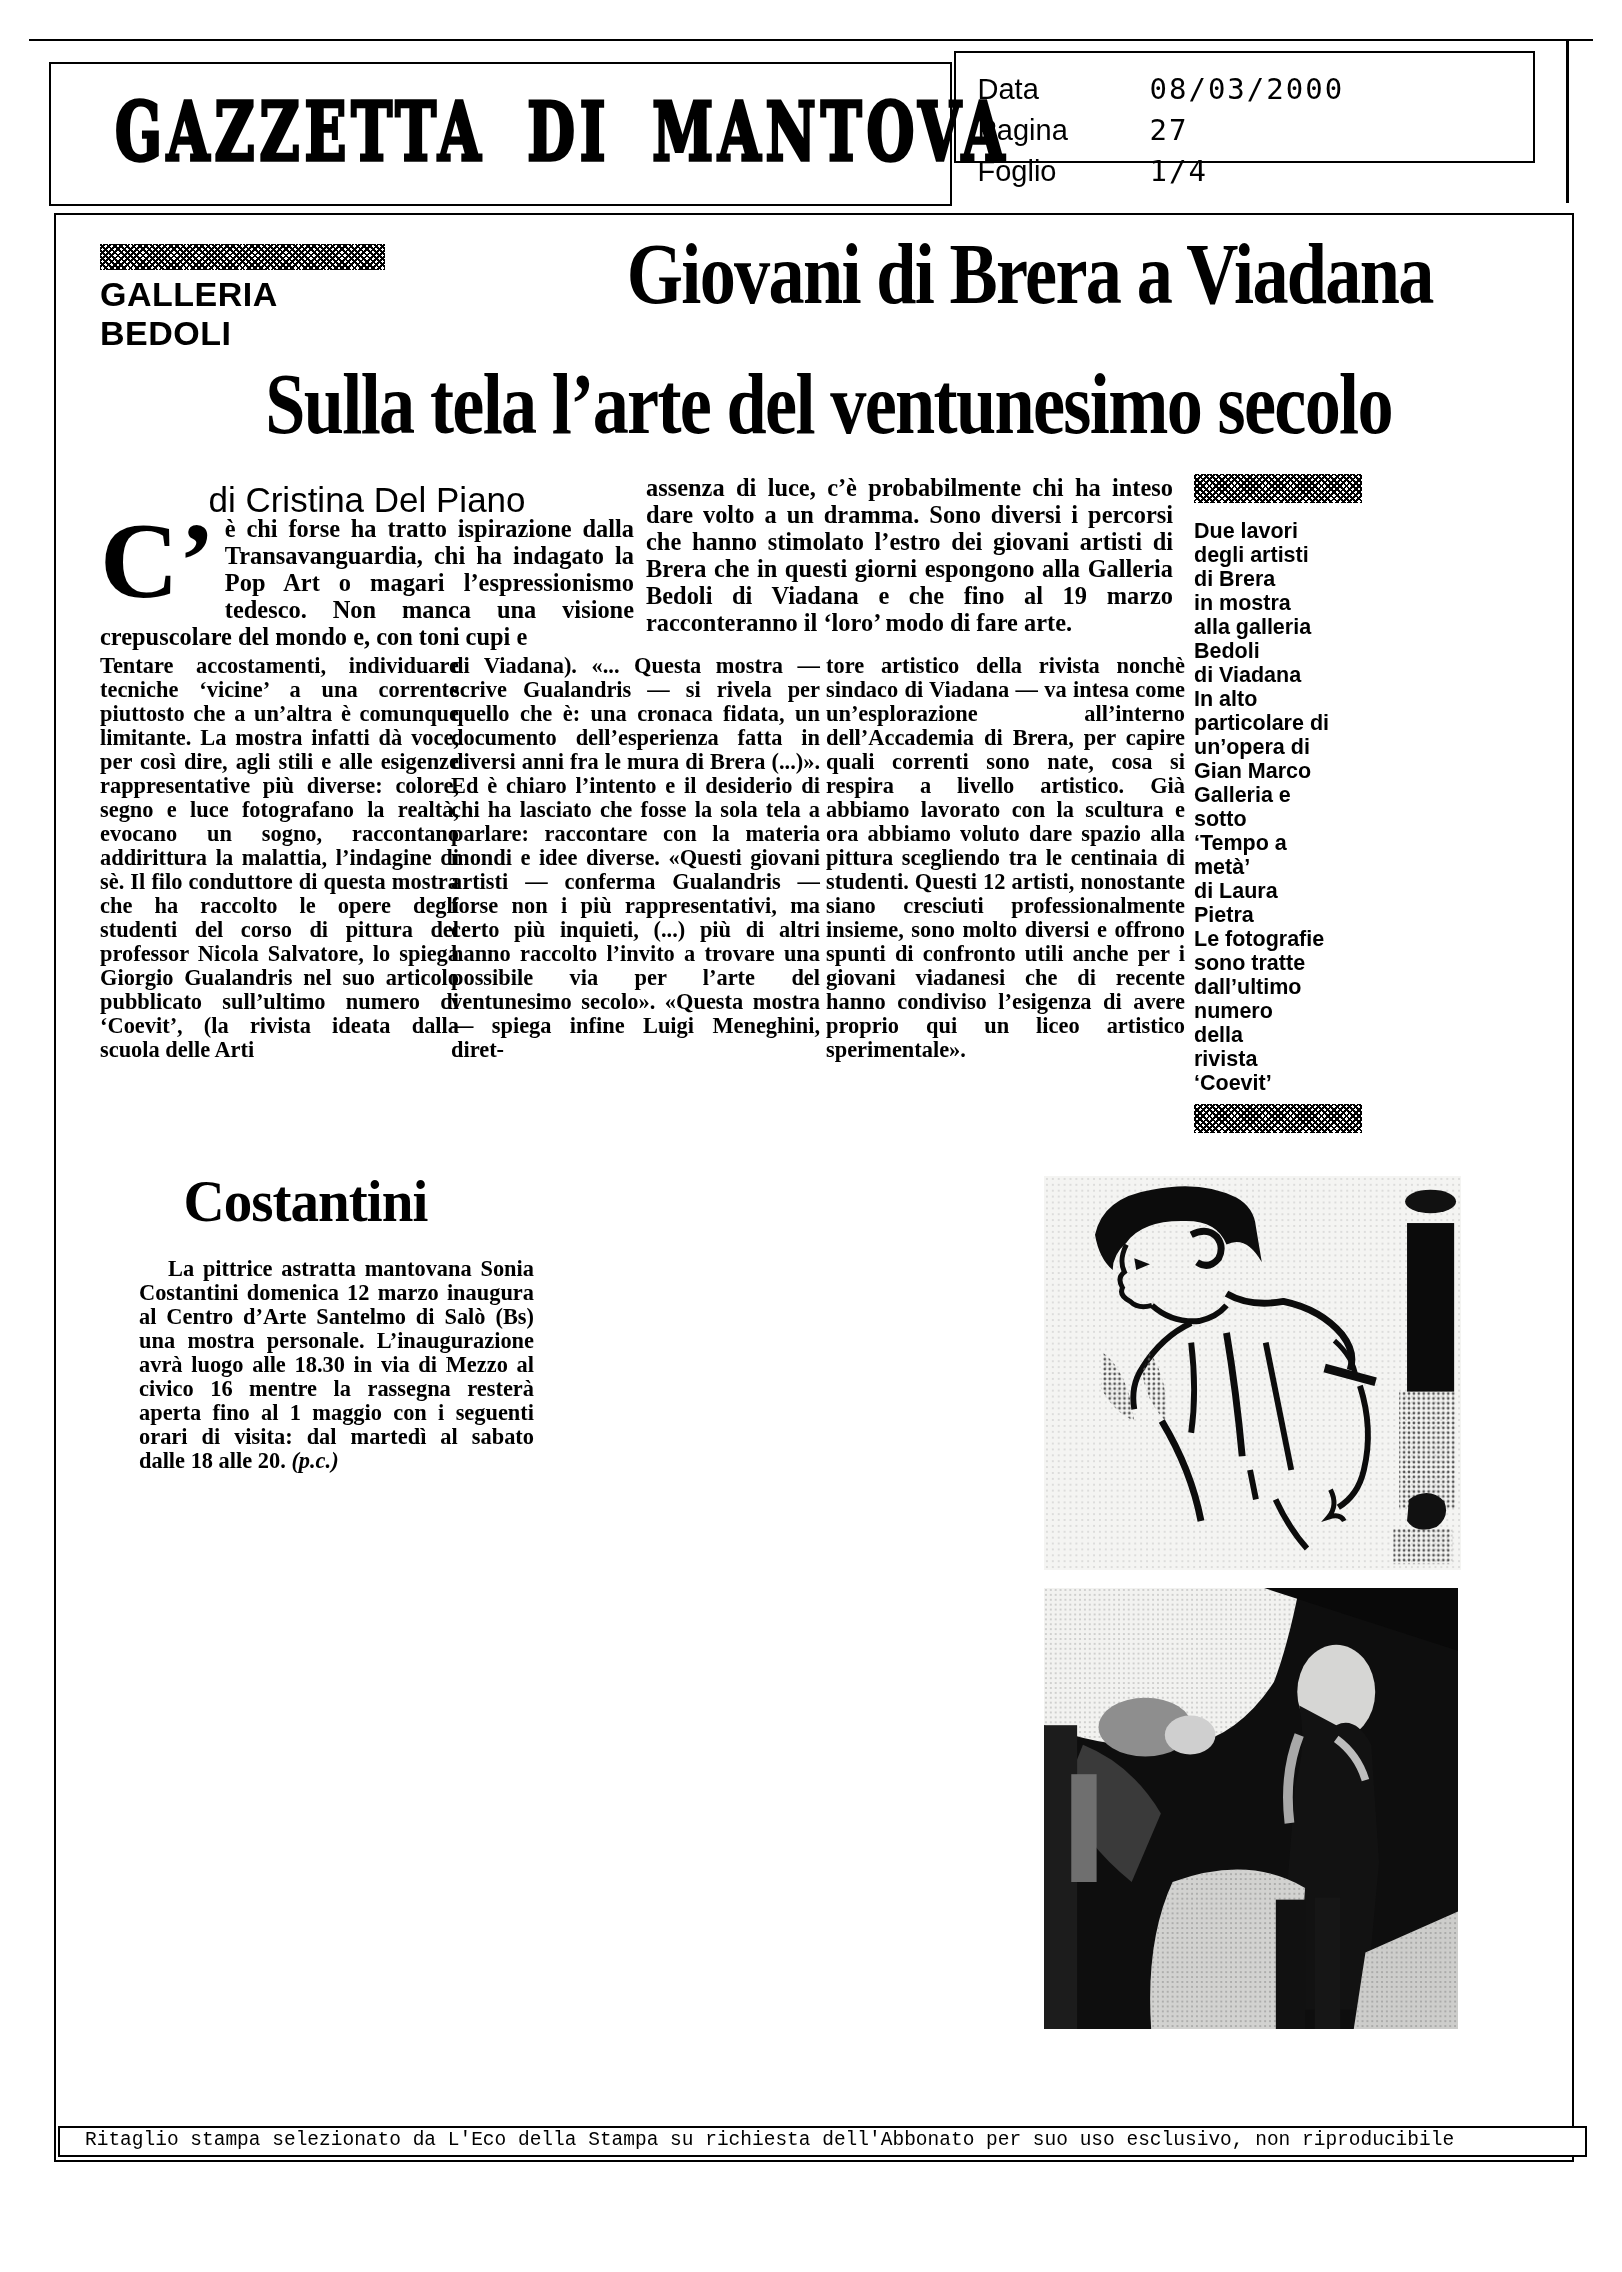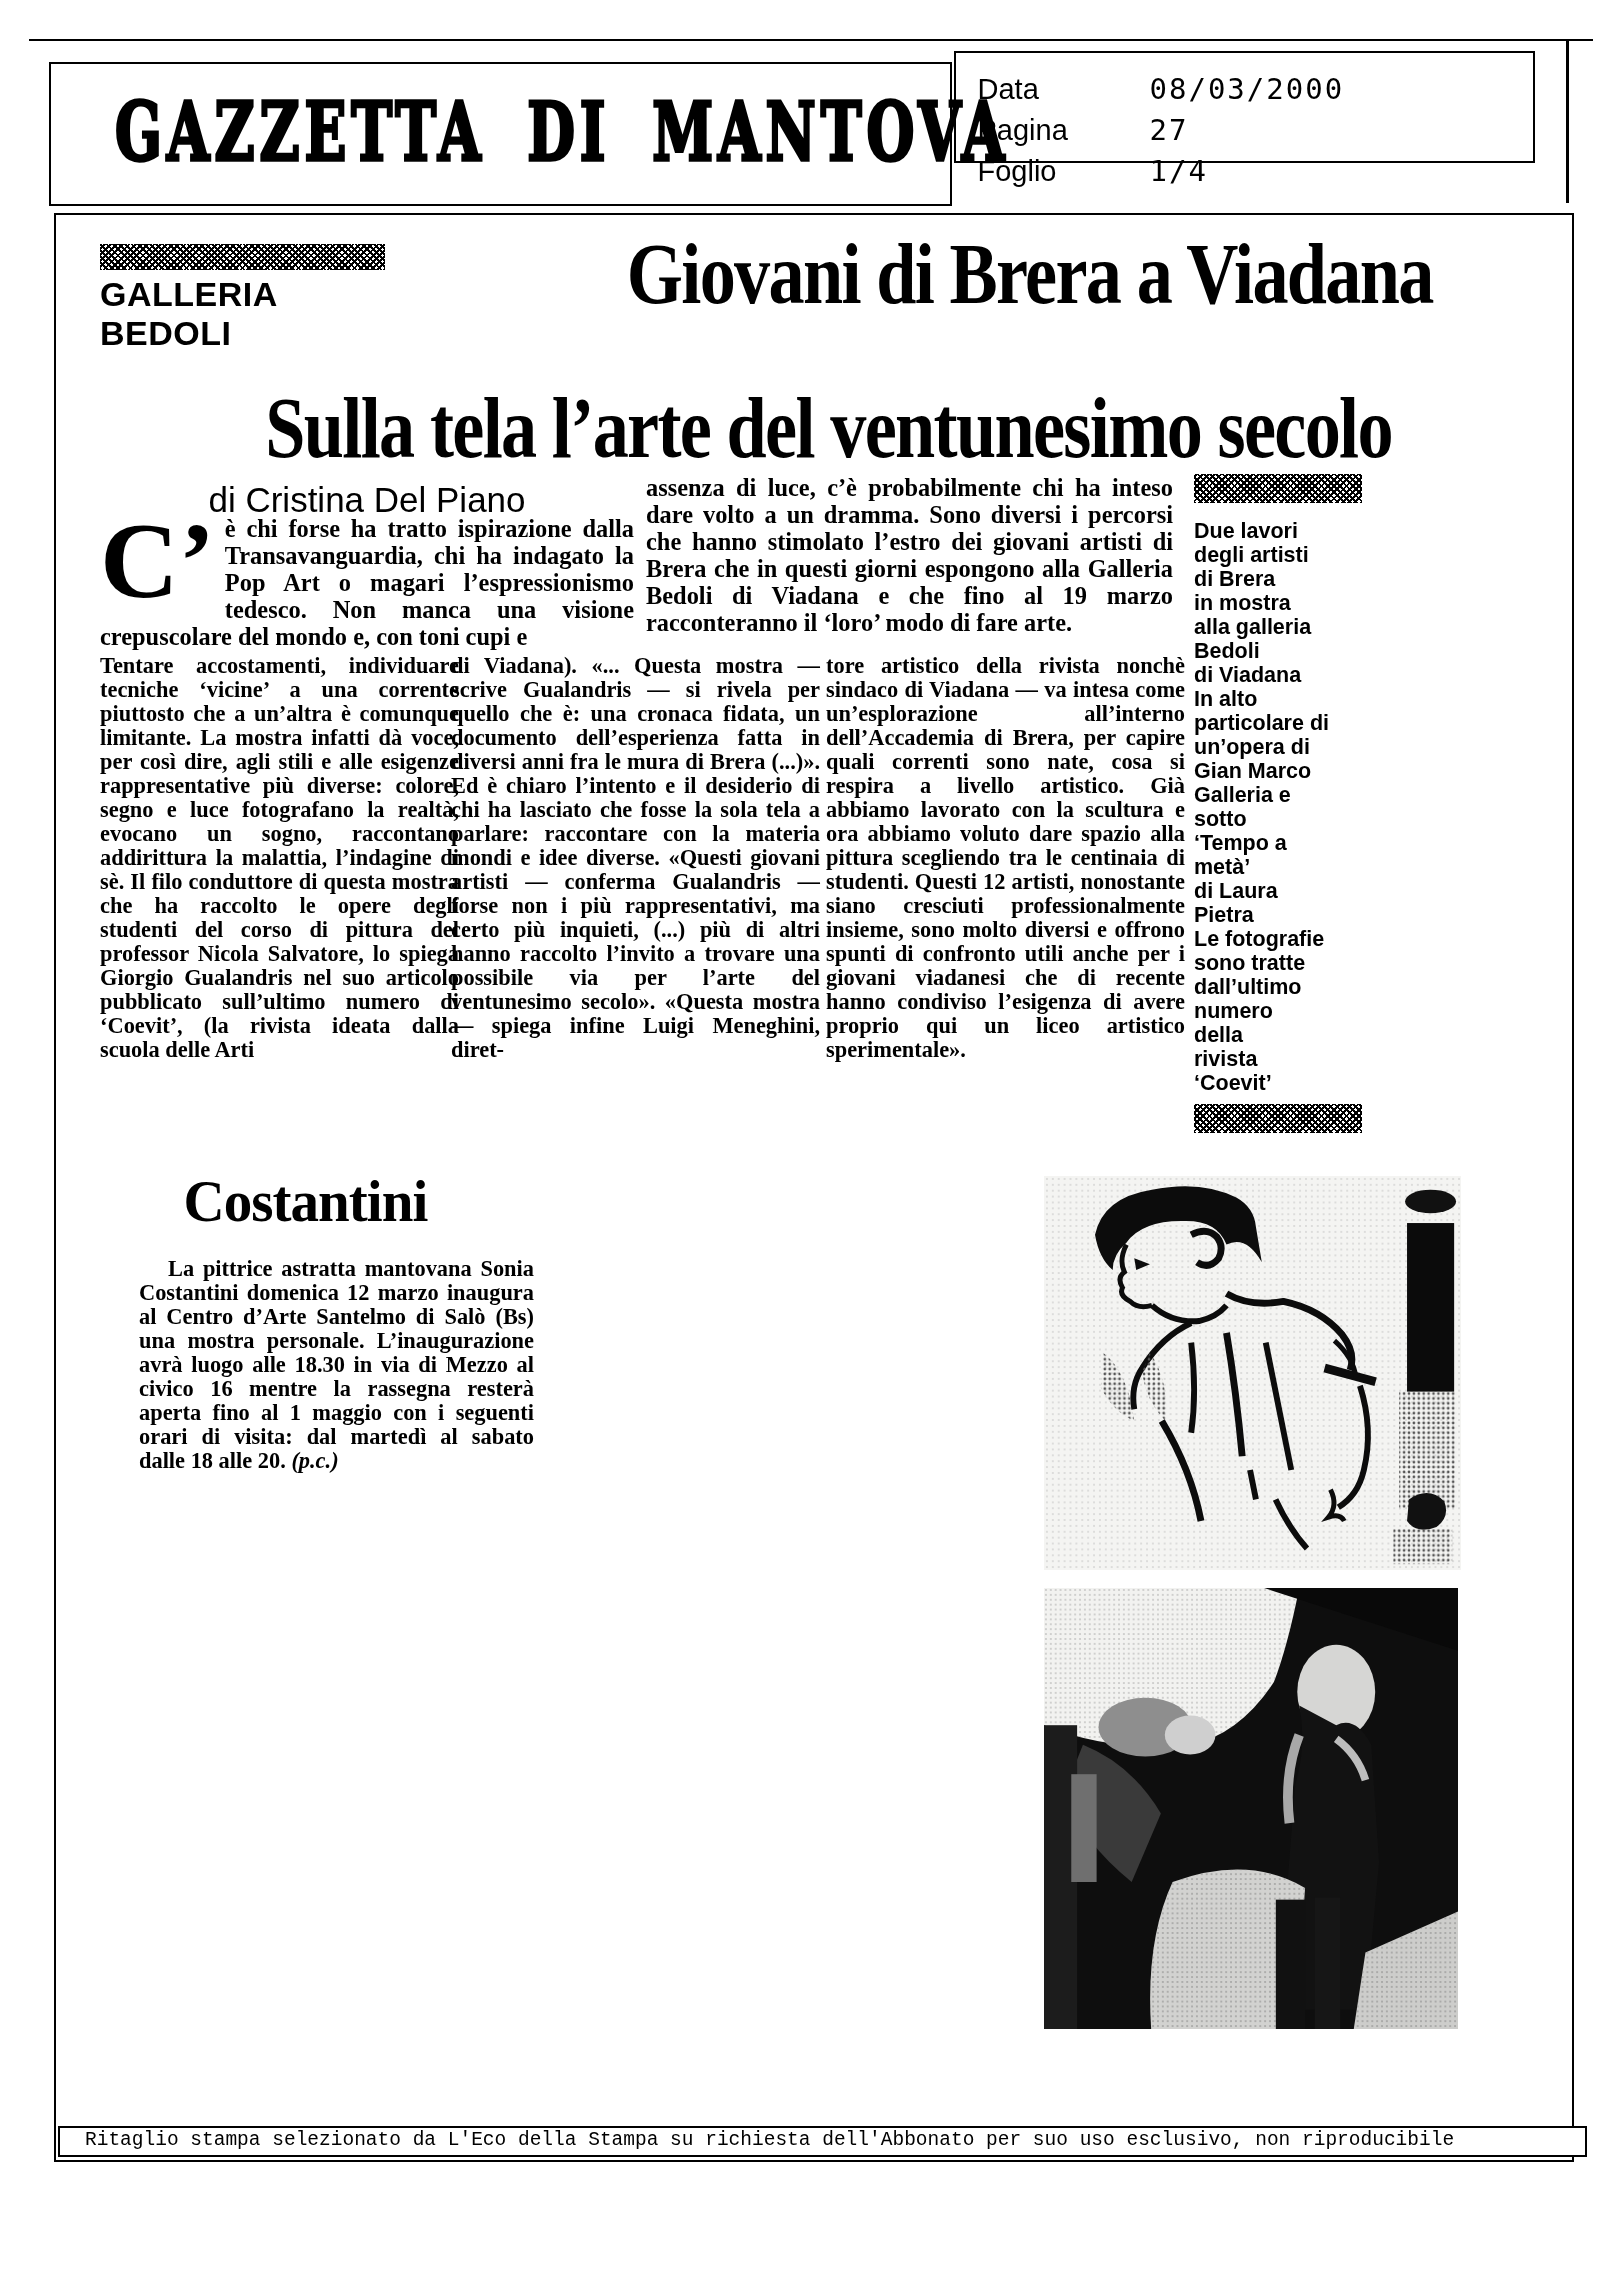"Sulla tela l’arte del ventunesimo" div.abs { margin-top: 24px -> none }
